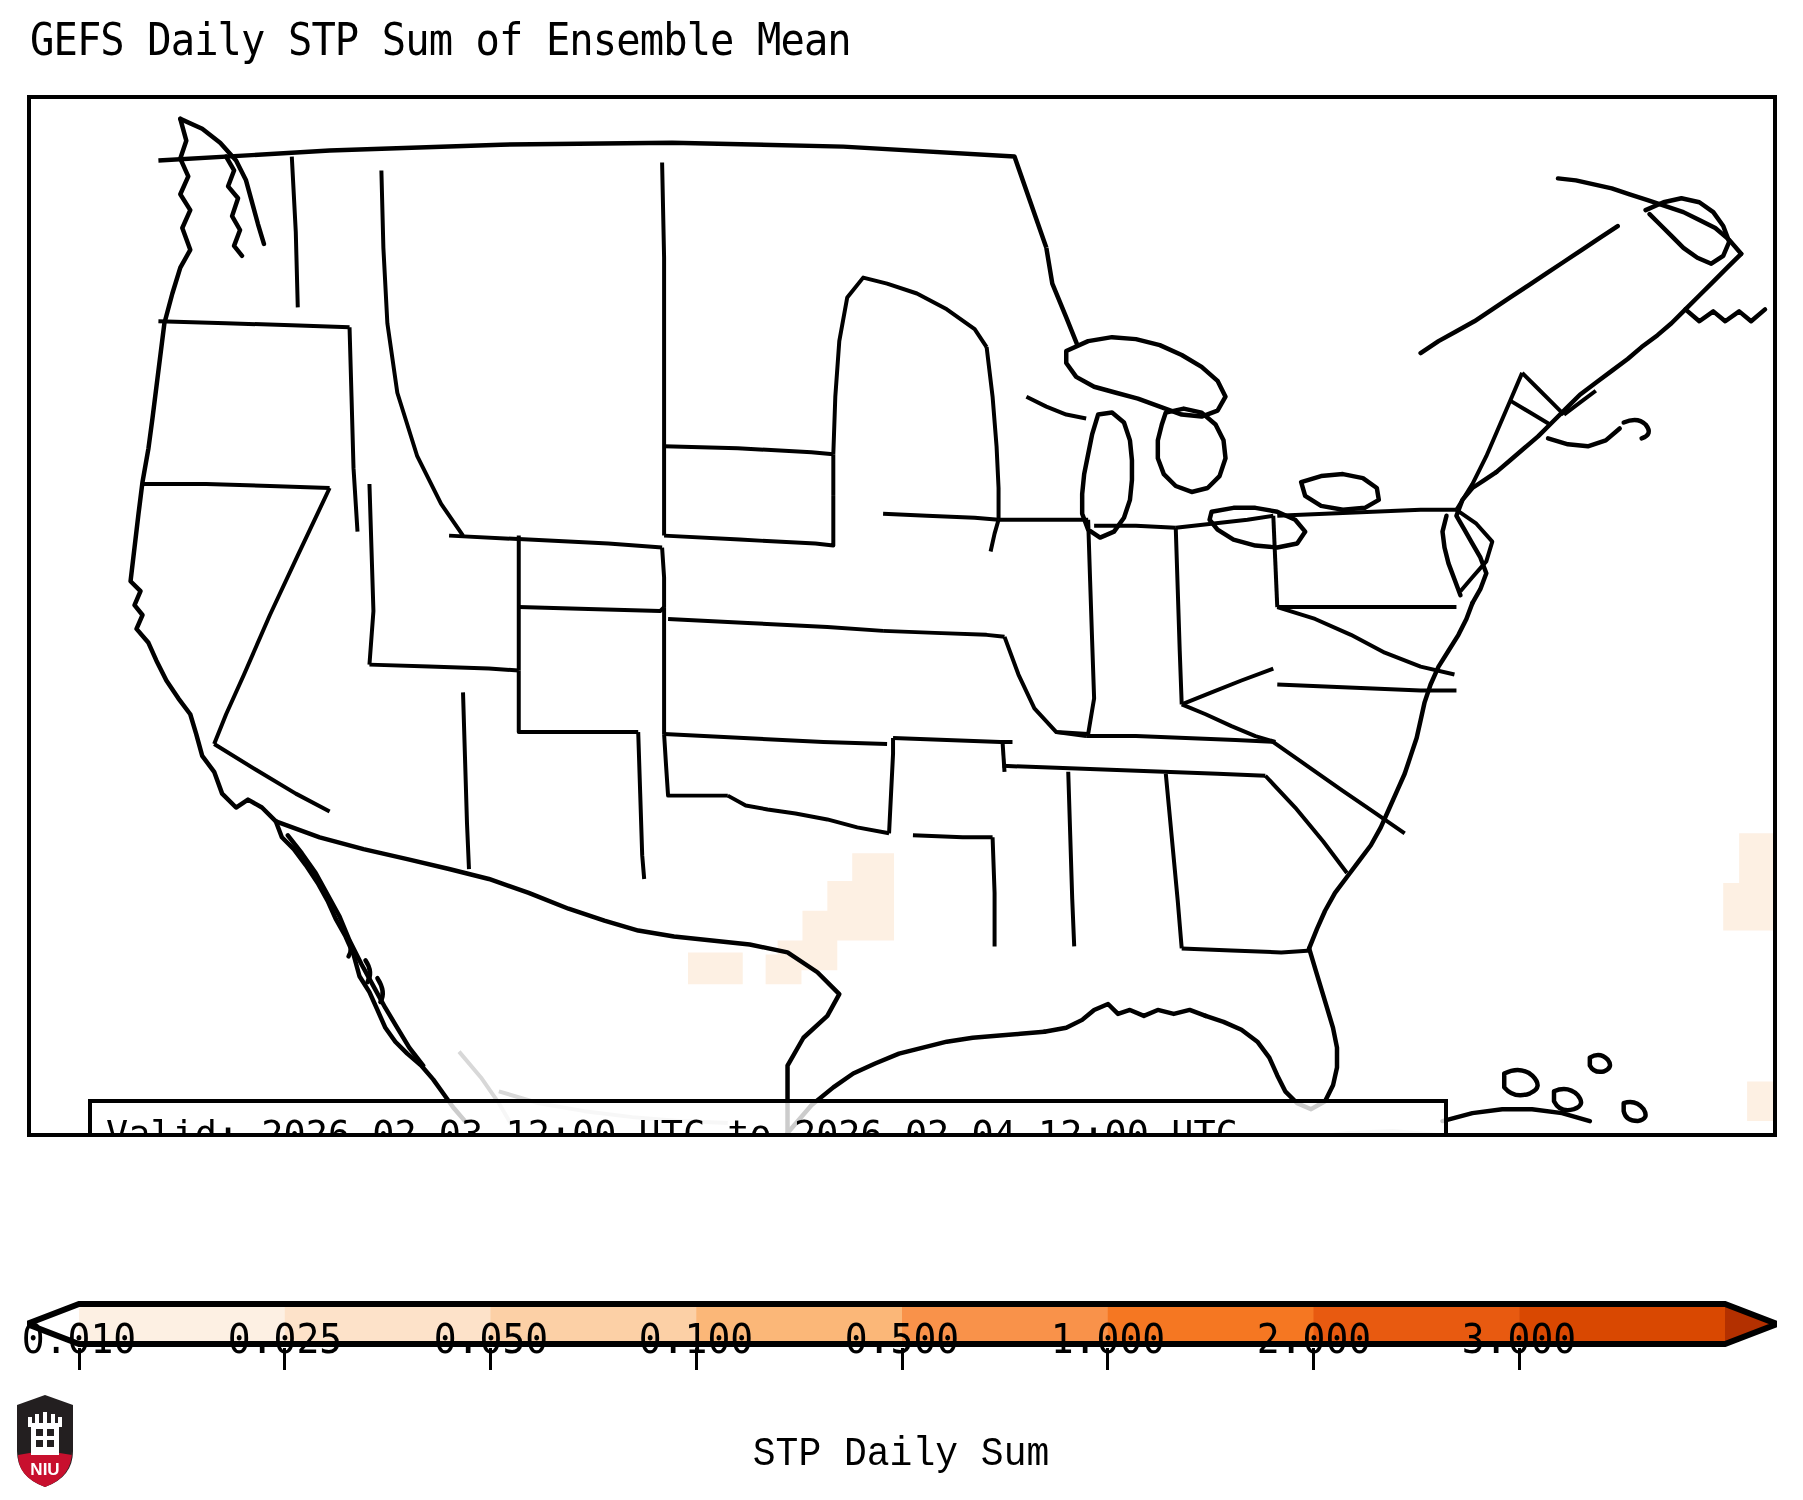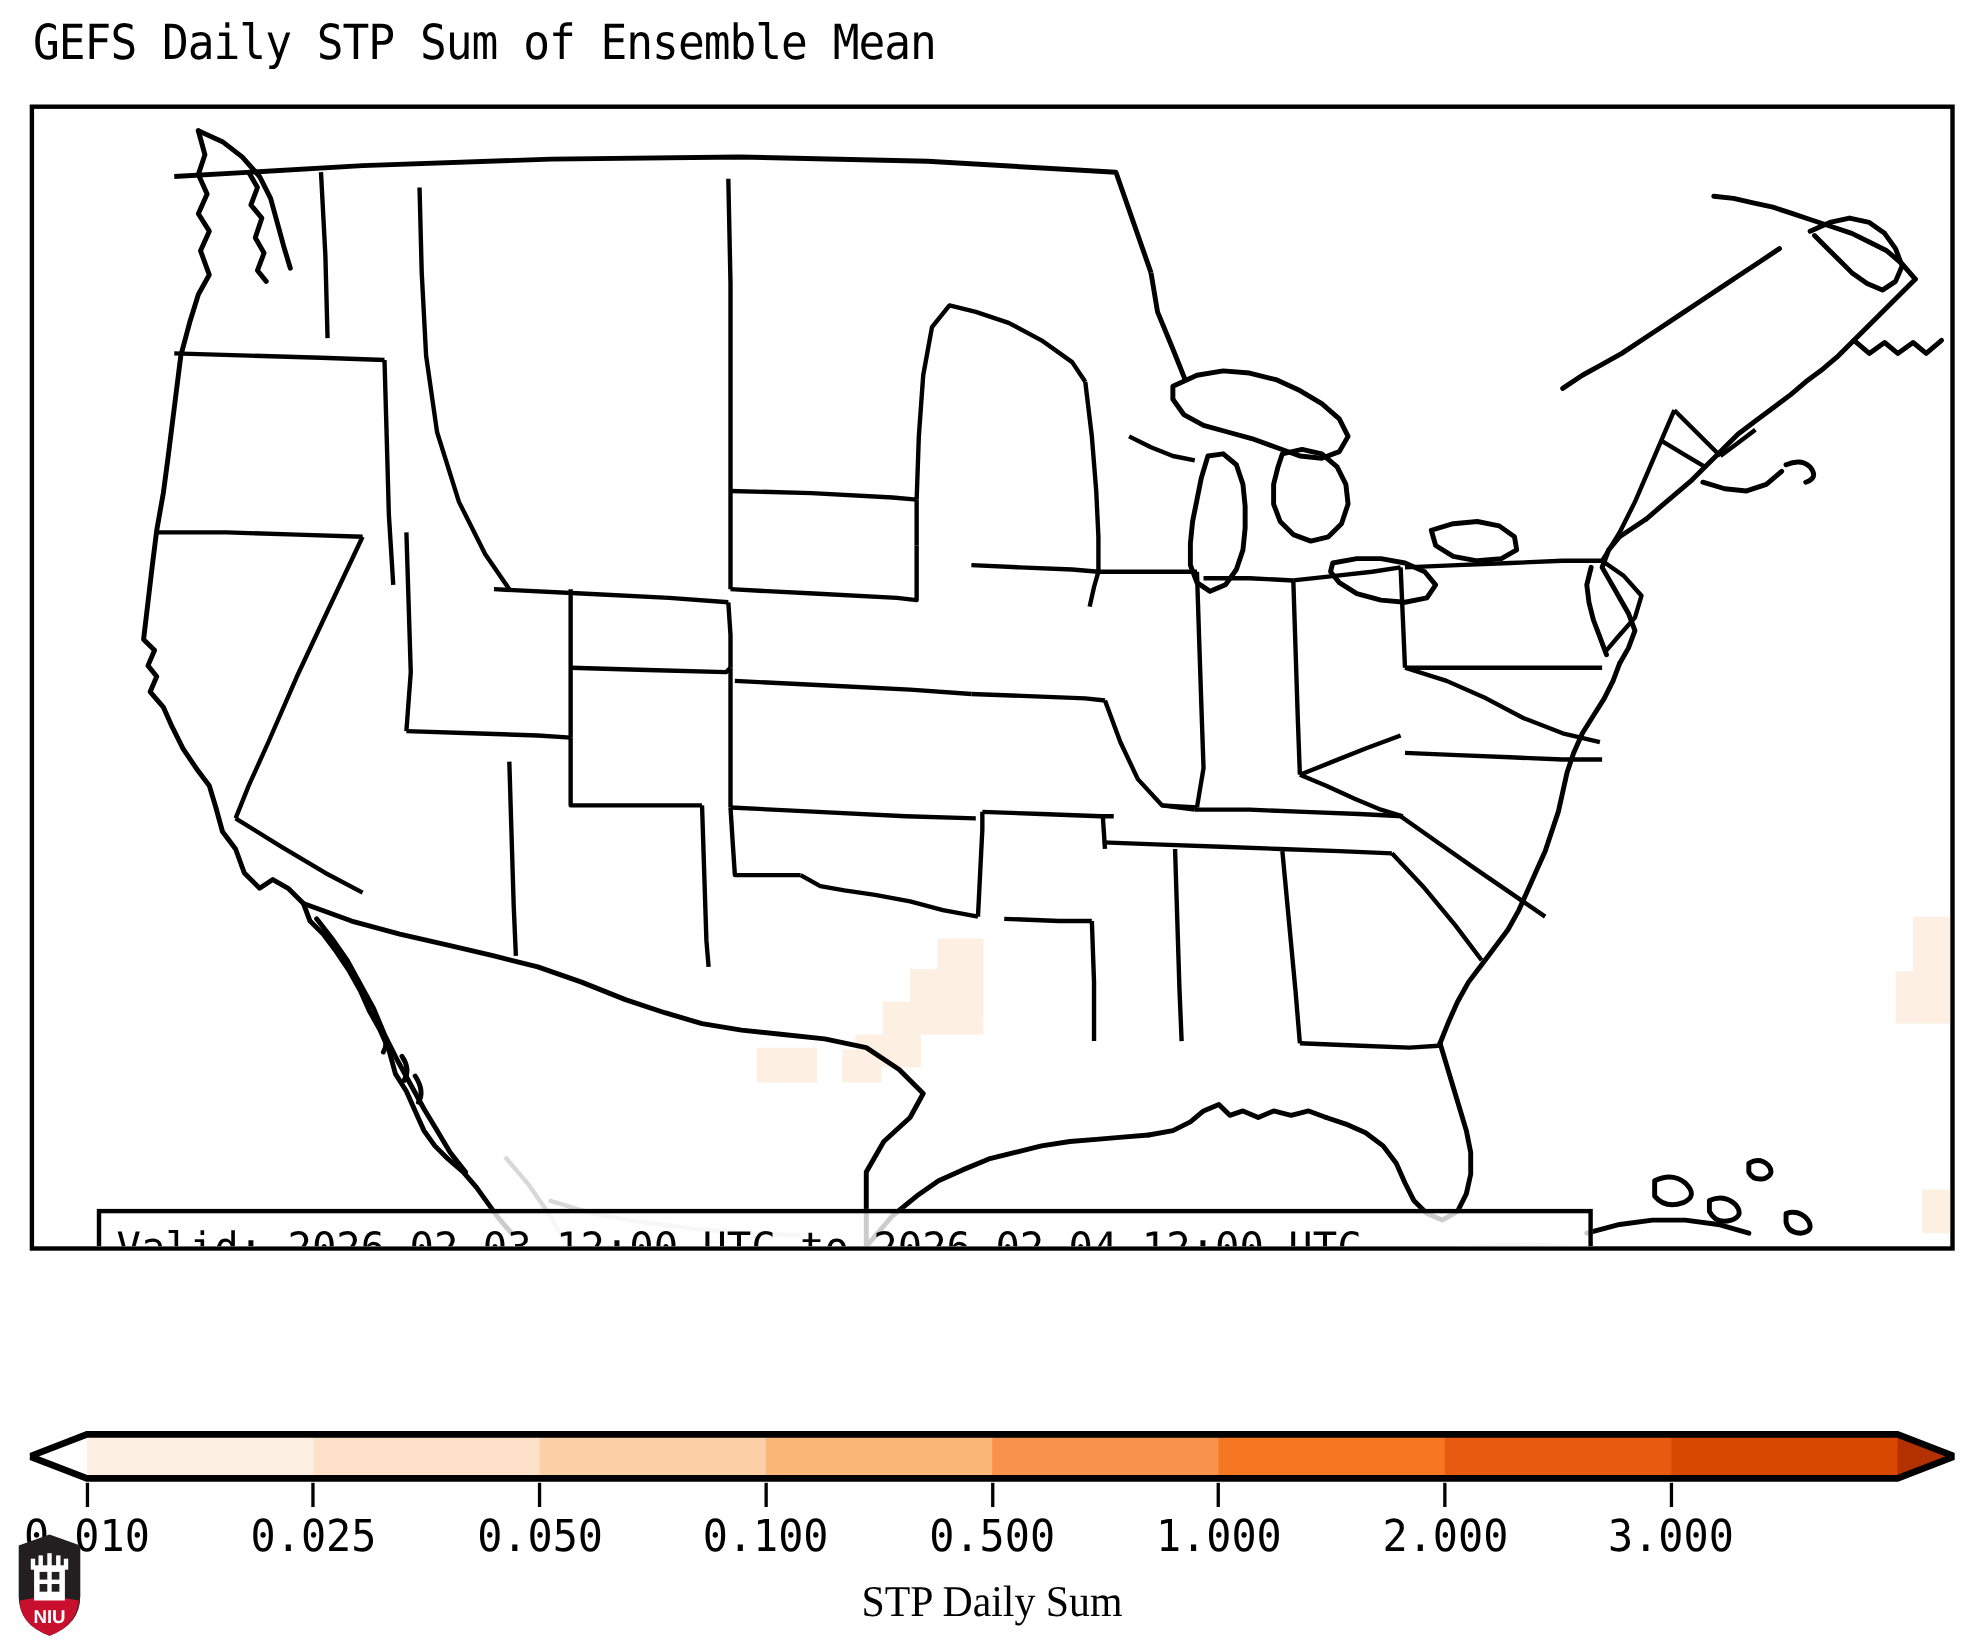"0.010" #cb-labels { top: 1374px -> 1316px }
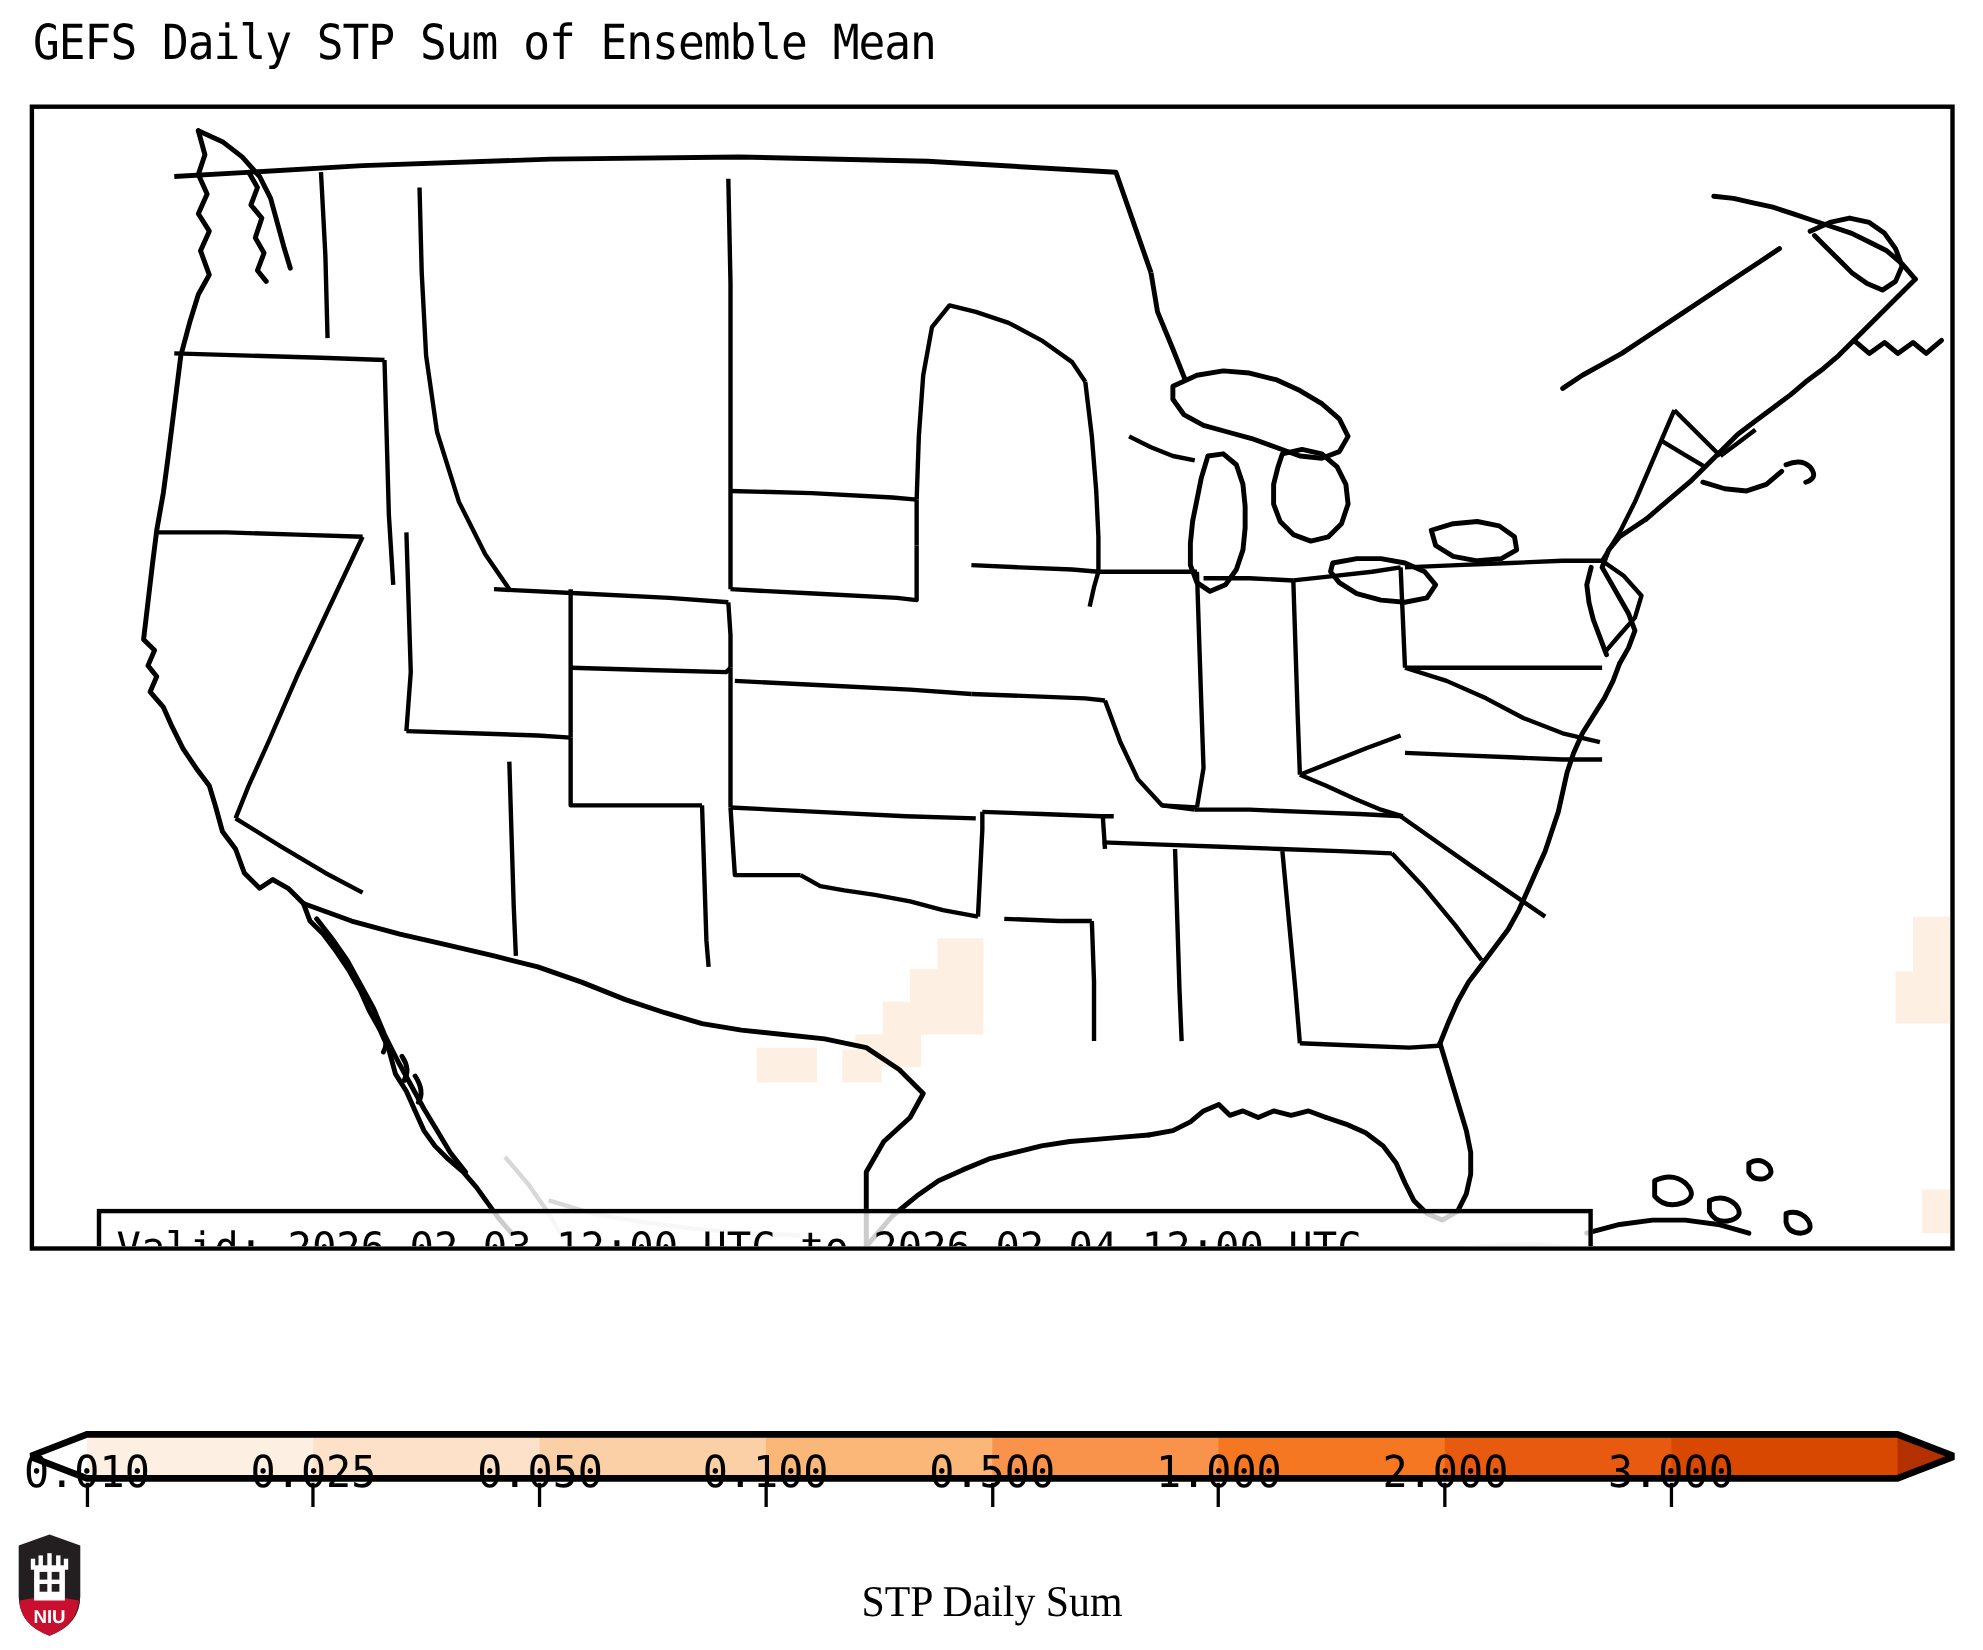"STP Daily Sum" #cb-axis-title { font-family: Liberation Serif, serif -> Liberation Mono, monospace }
